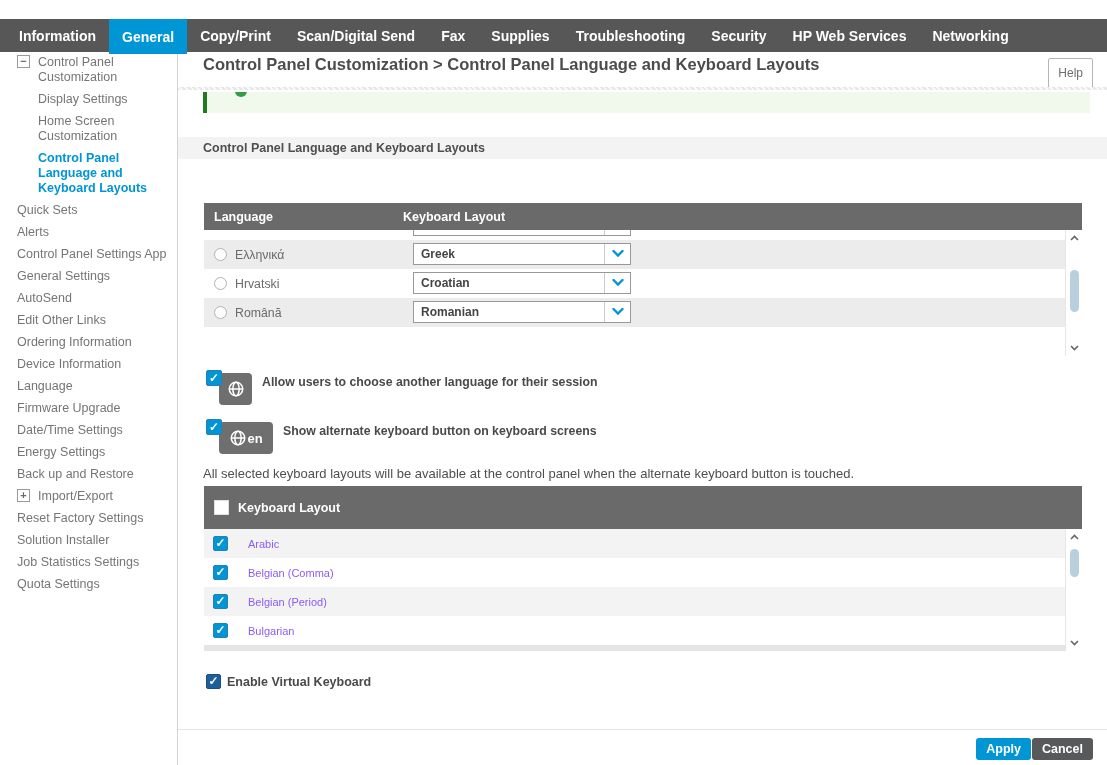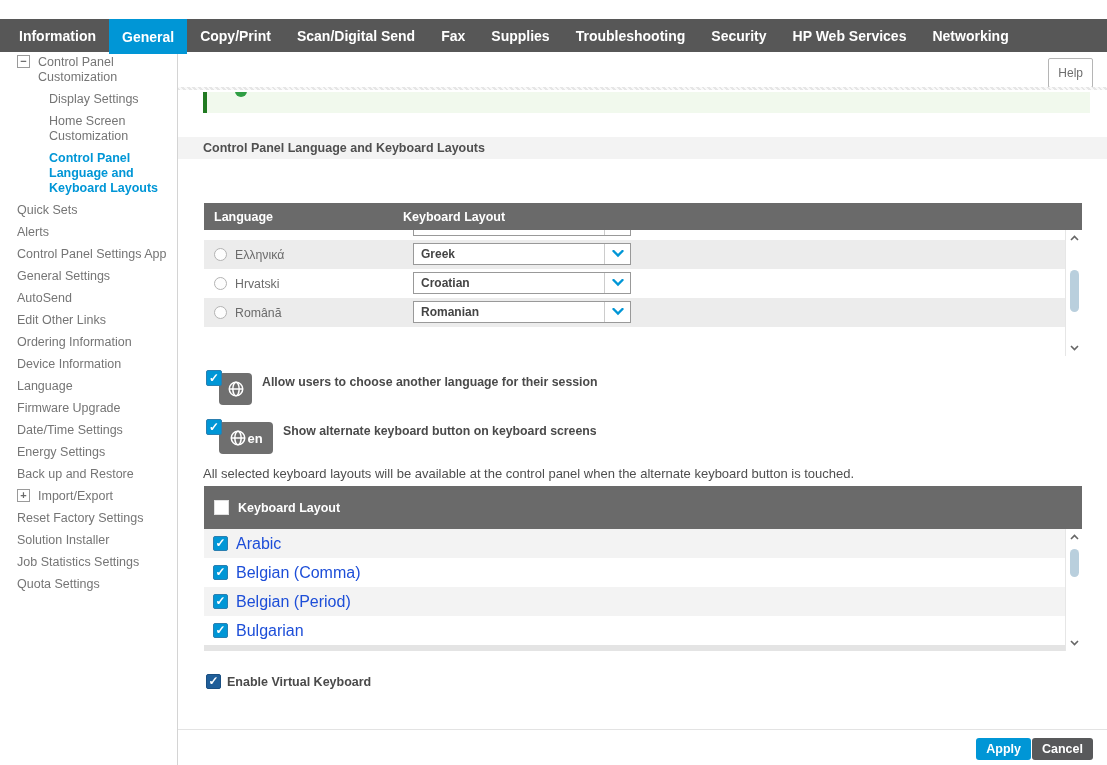"Control Panel Customization > Control" h1.breadcrumb { html: none -> <h1>Control Panel Customization &gt; Control Panel Language and Keyboard Layouts</h1> }
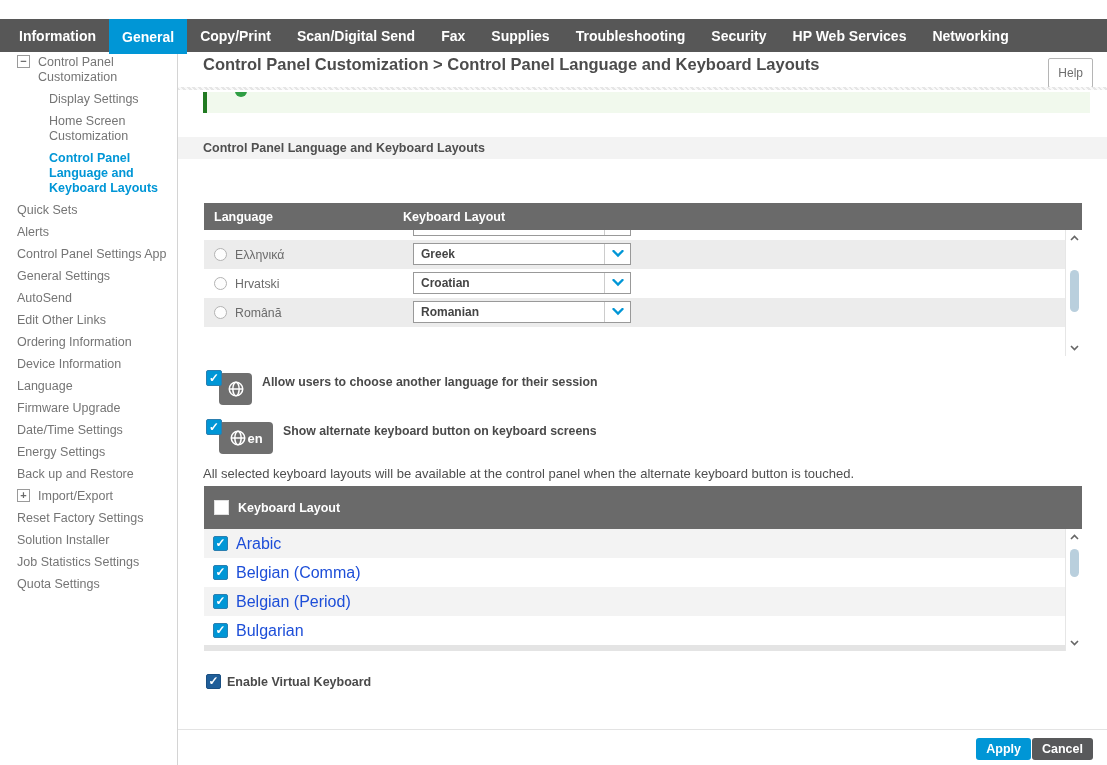"Display Settings" .lvl1 { padding-left: 49px -> 38px }
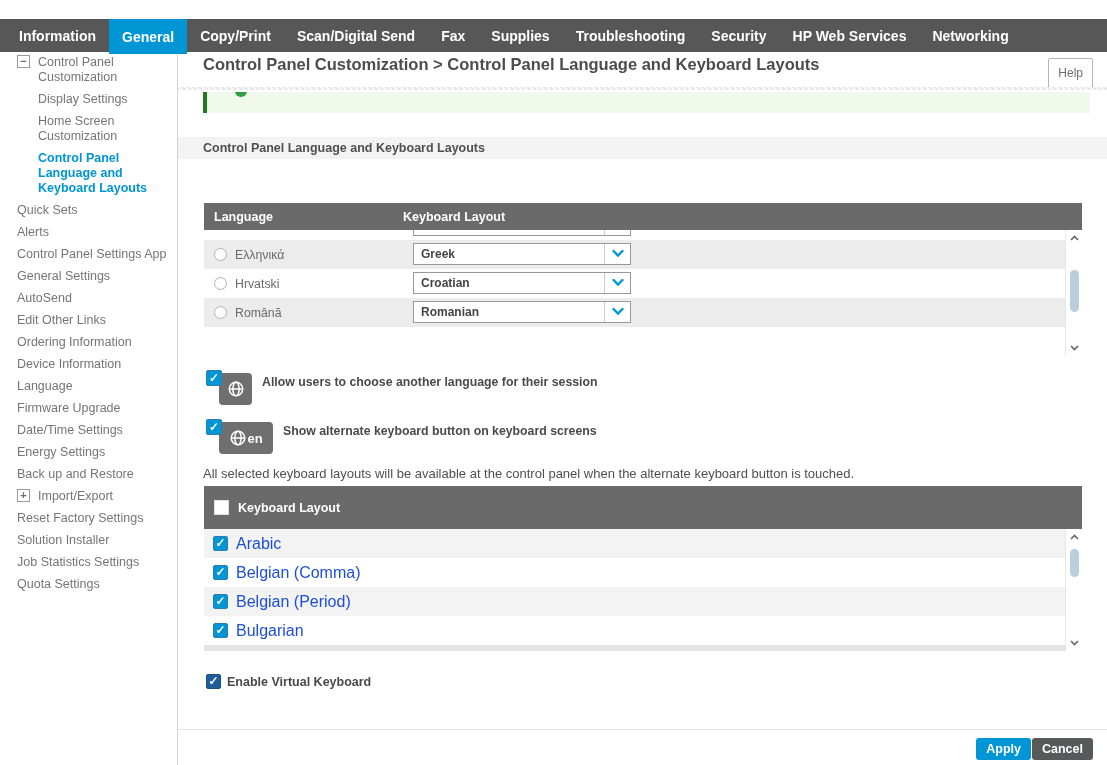"Arabic" .kb-label { color: #1d4ed8 -> #8b5cf6; font-size: 16px -> 11px; margin-left: 8px -> 20px }
